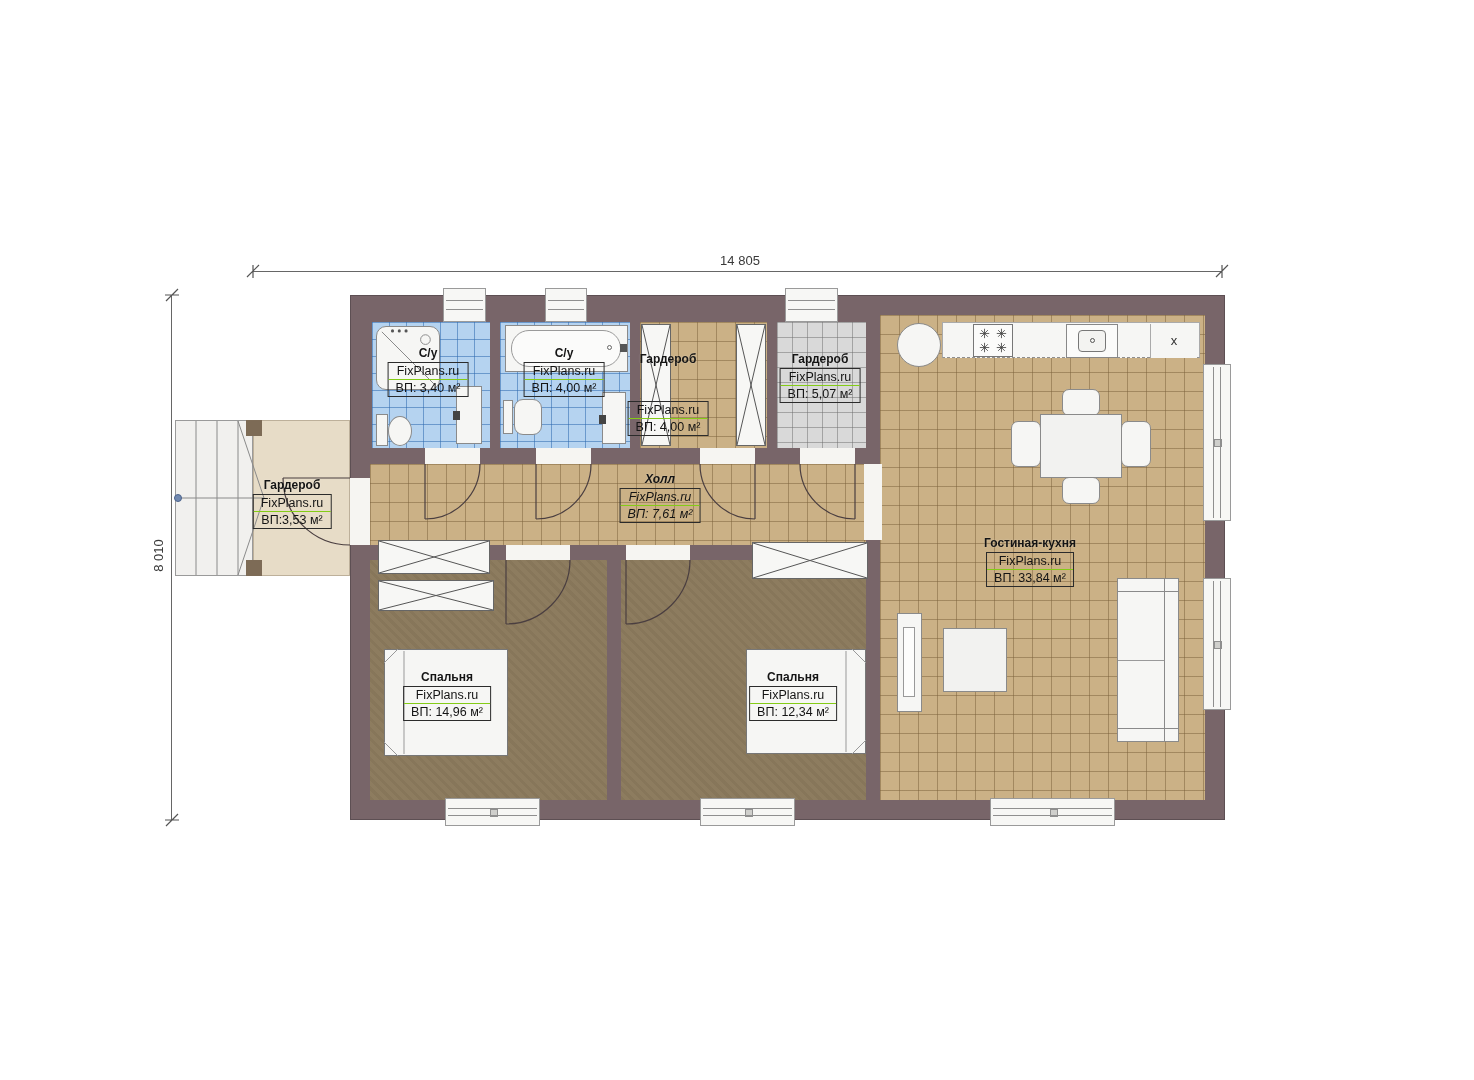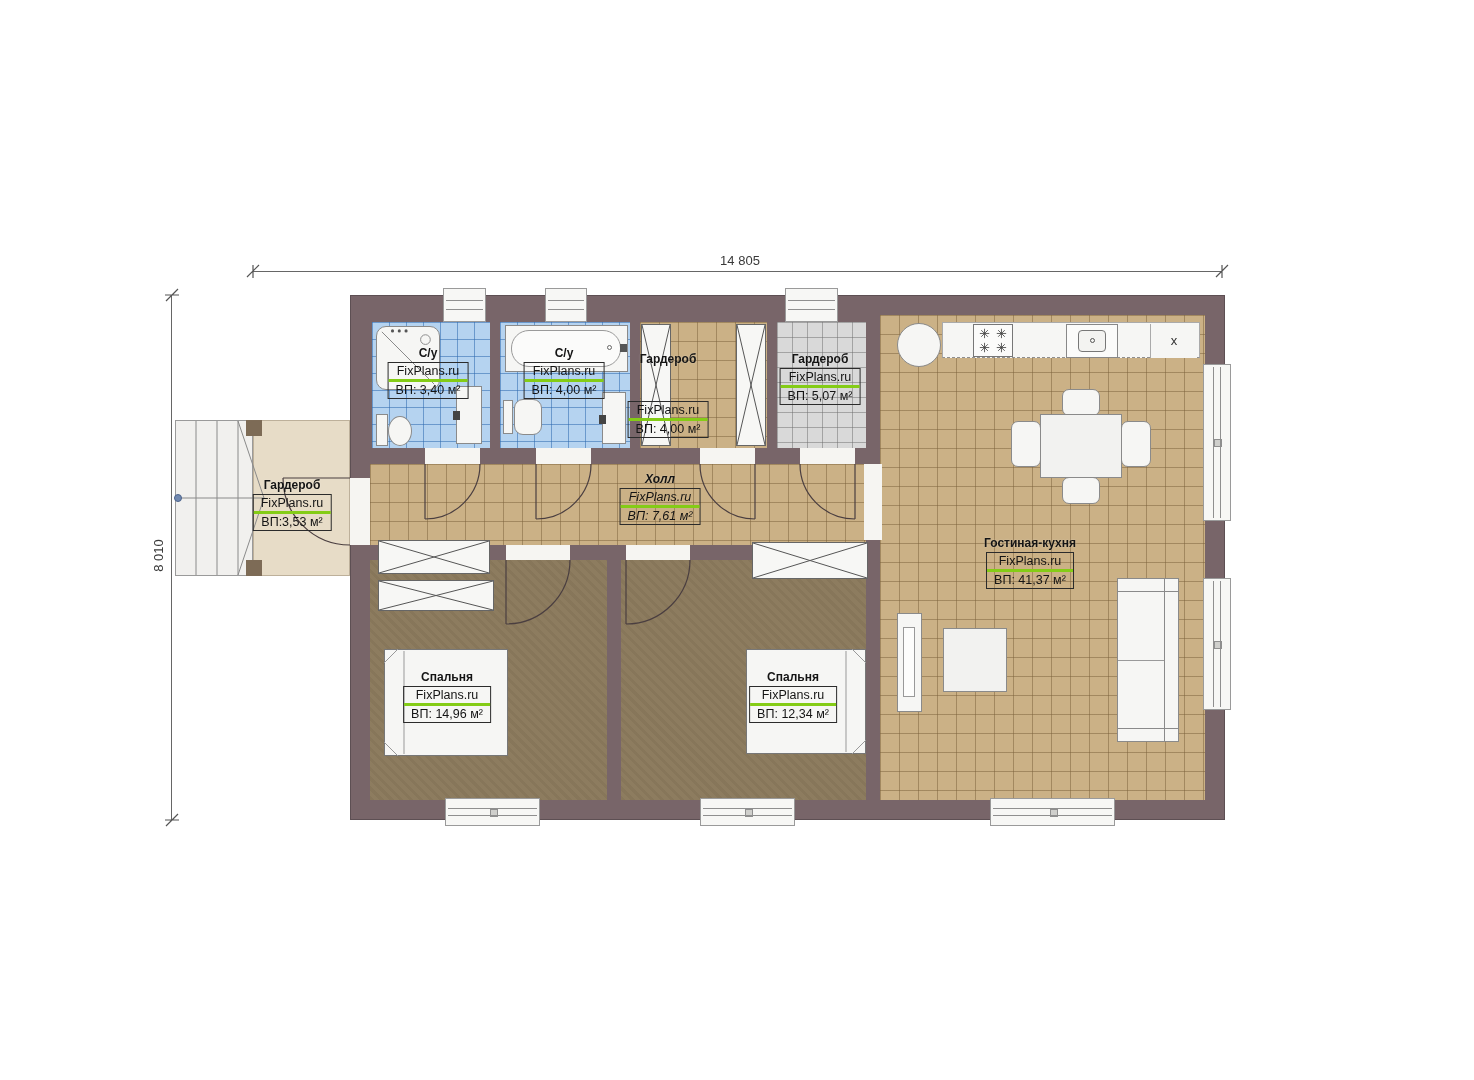"ВП: 3,40 м²" .rl-area { border-top: 3px solid #84cc16 -> 1px solid #84cc16 }
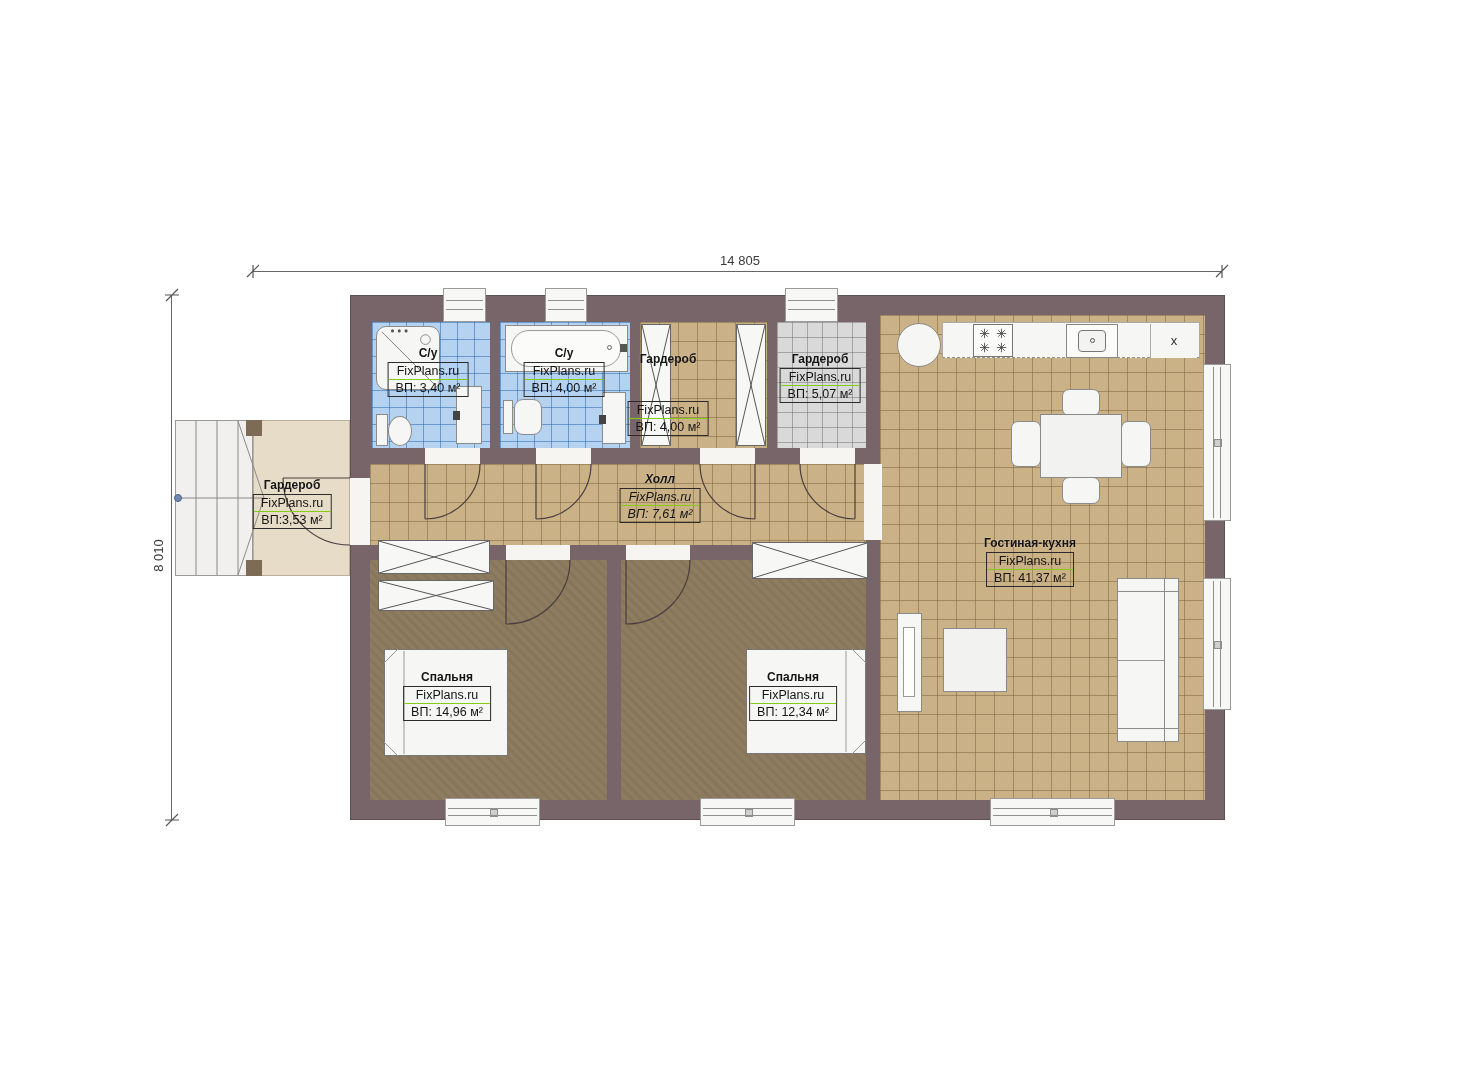"ВП: 41,37 м²" div.rl-area { text: 41,37 -> 33,84 }
